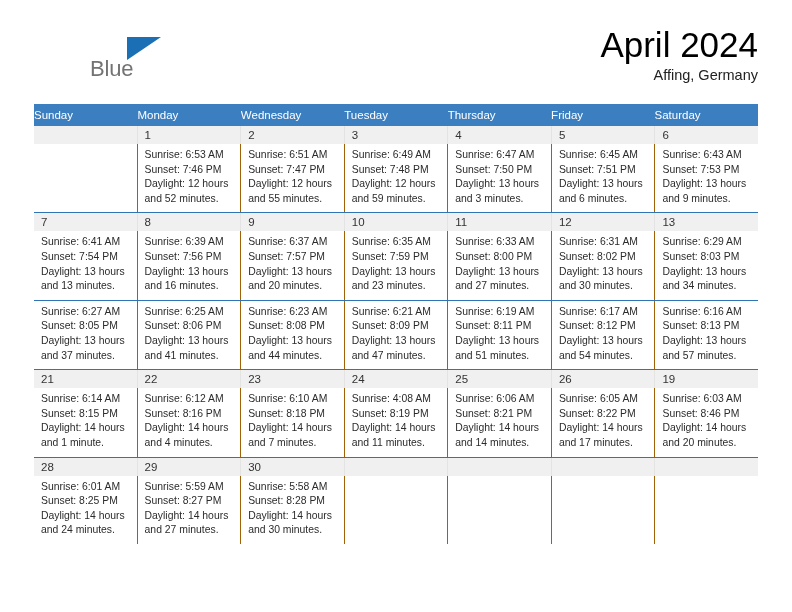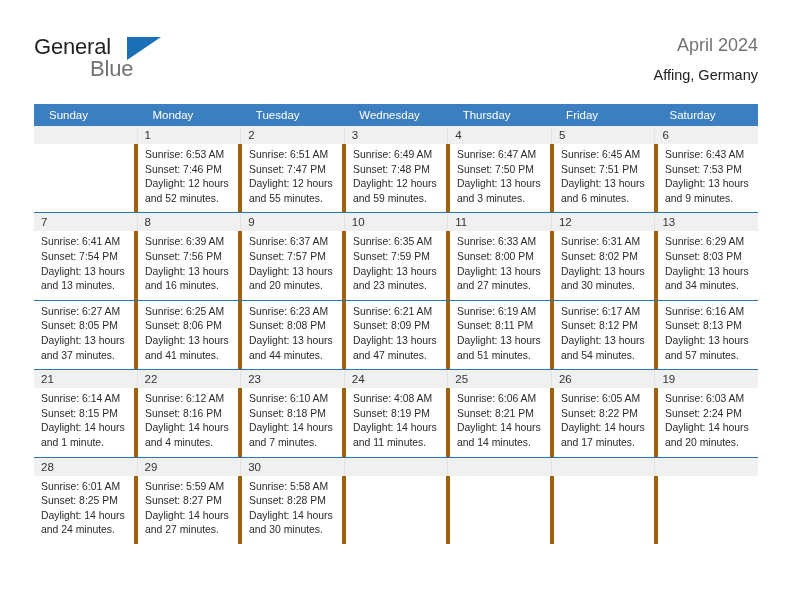"General" span.brand-general { html: <span>General</span> -> none }
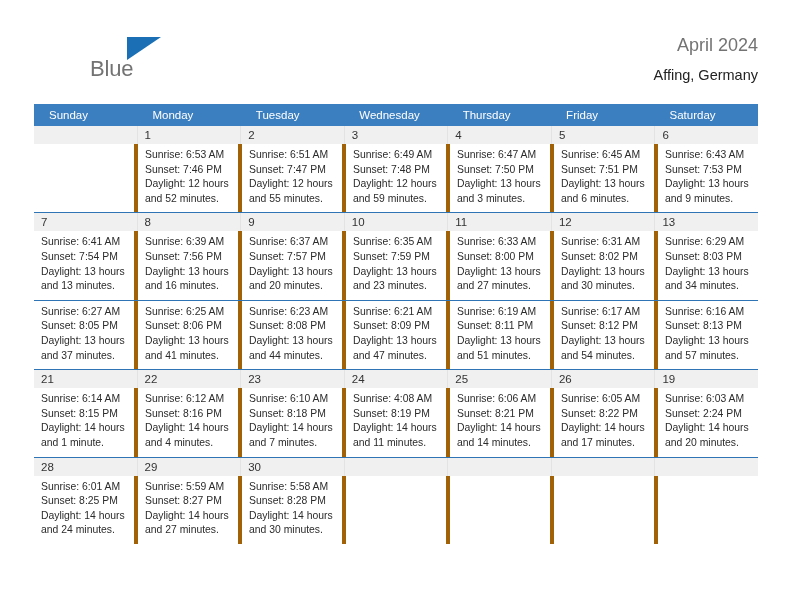"April 2024" .cal-title { color: #737373 -> #000000; font-size: 18px -> 35px }
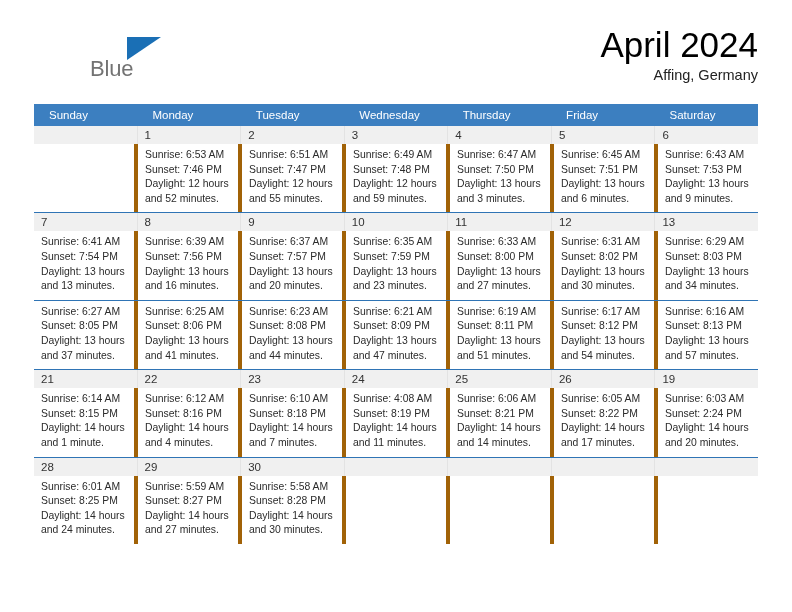"Sunday" .weekday { padding-left: 15px -> 0 }
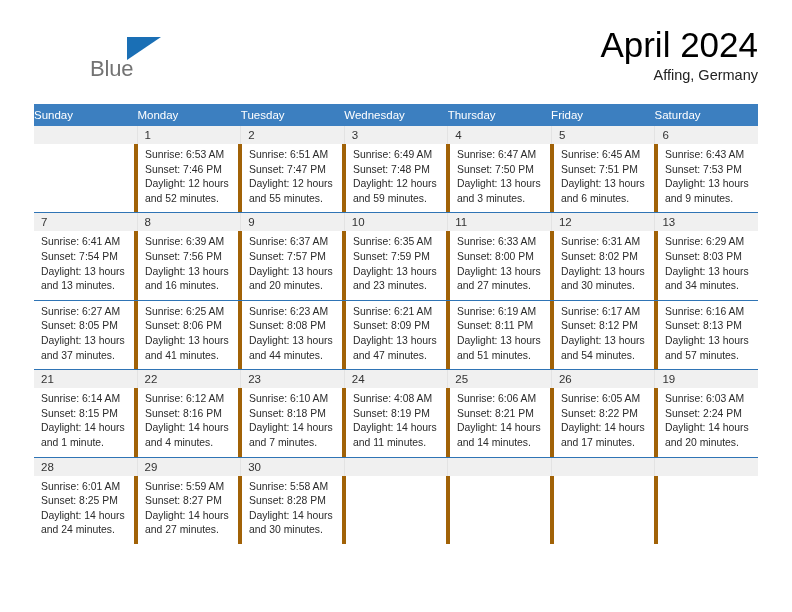"Tuesday" div.weekday { order: before "Wednesday" -> after "Wednesday" }
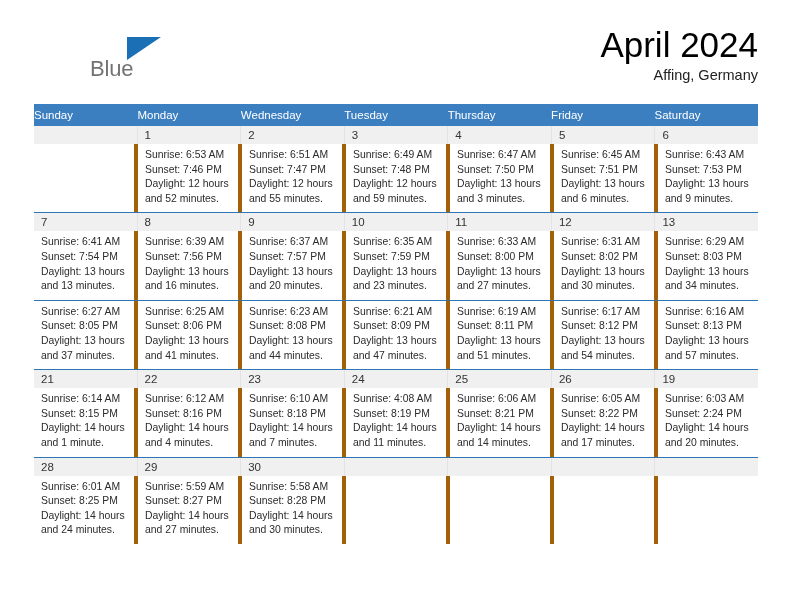"Sunrise: 6:53 AM" .bcell { border-right: 4px solid #a16207 -> 1px solid #a16207 }
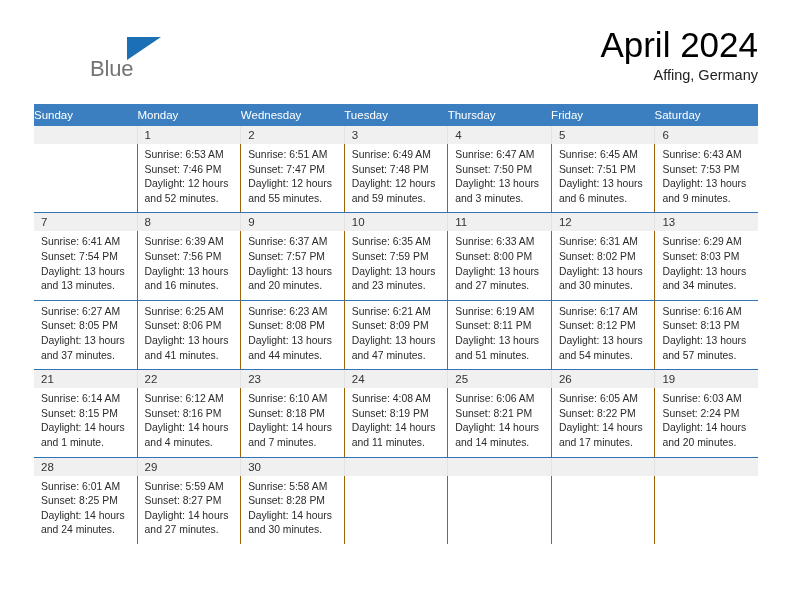"Sunset: 2:24 PM" div.evline { text: 2:24 -> 8:46 }
